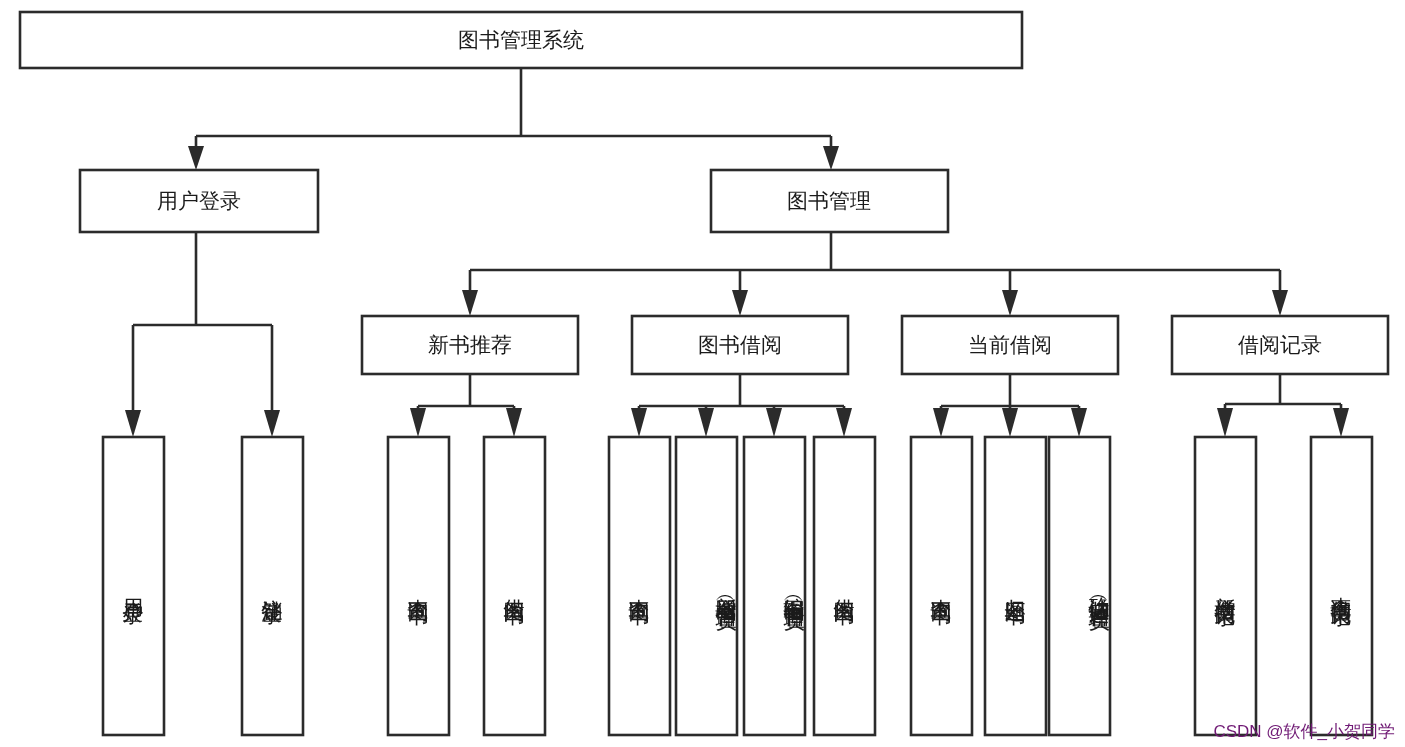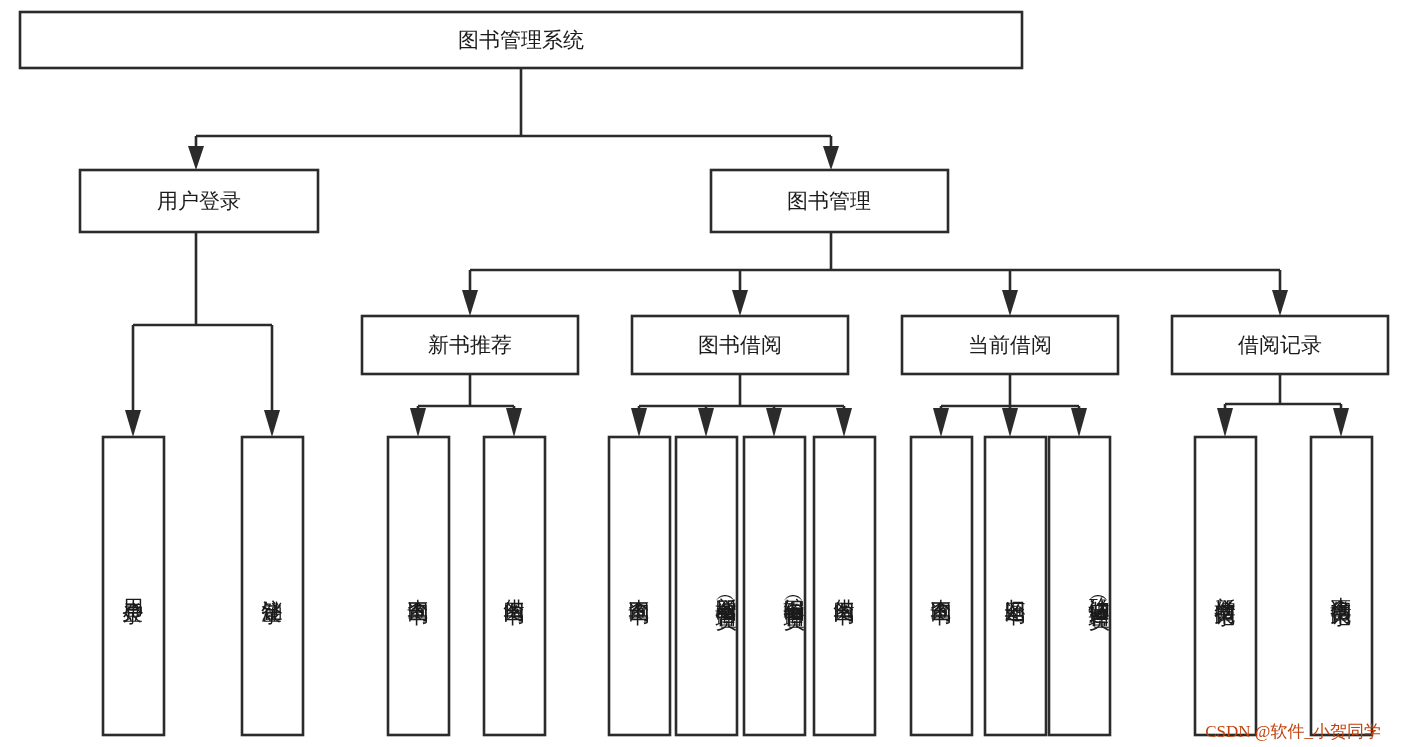"CSDN @软件_小贺同学" .watermark { color: #c2410c -> #701a75; font-family: Liberation Serif, serif -> Liberation Sans, sans-serif; right: 24px -> 10px }
